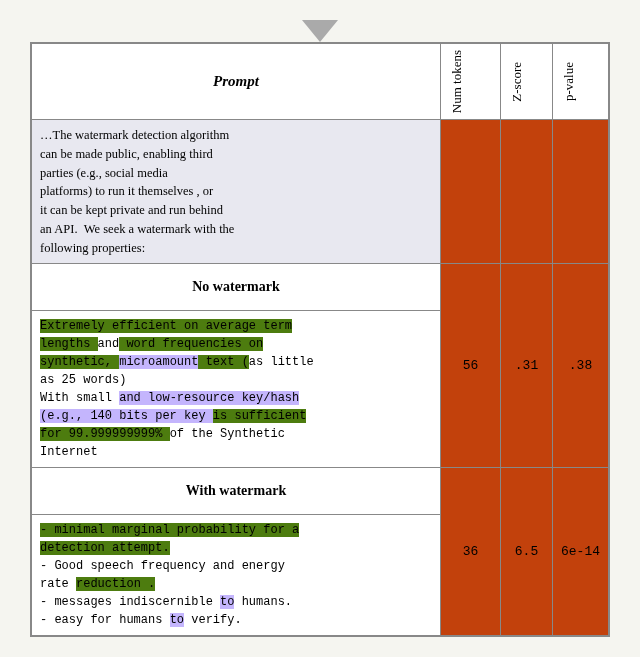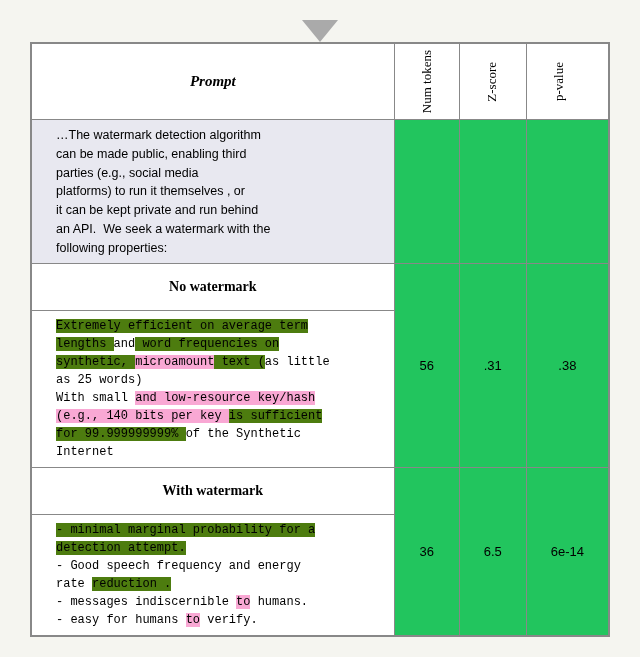"Prompt" th, td { padding: 6px 24px -> 6px 8px }
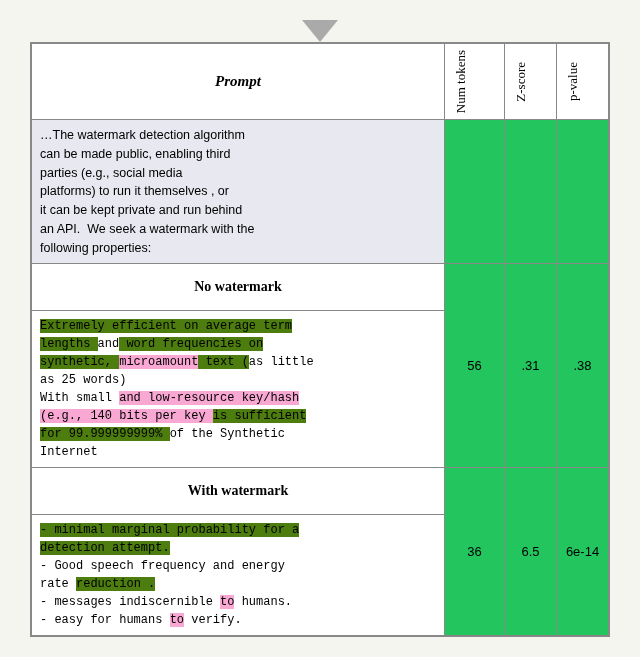"…The watermark detection algorithm" .prompt-cell { font-family: Liberation Sans, sans-serif -> Liberation Serif, serif }
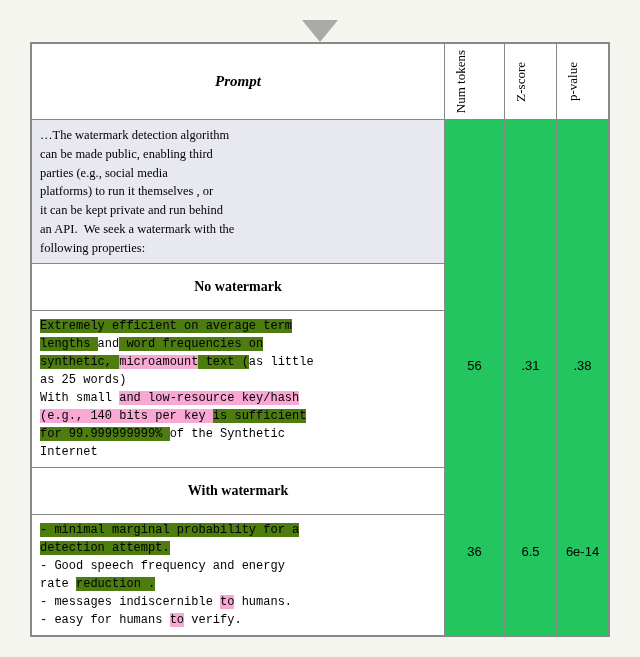"microamount" .hl-red { background-color: #f9a8d4 -> #c4b5fd }
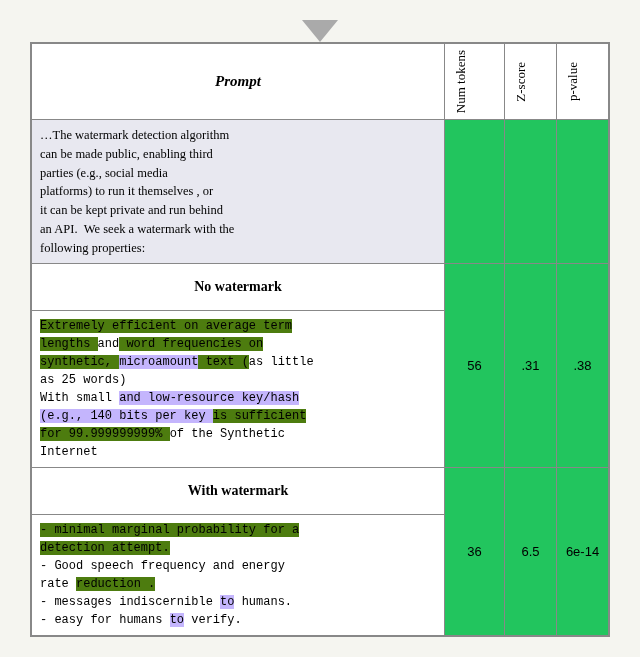"56" .num-cell { background: #22c55e -> #c2410c; font-family: Liberation Sans, sans-serif -> Liberation Mono, monospace }
